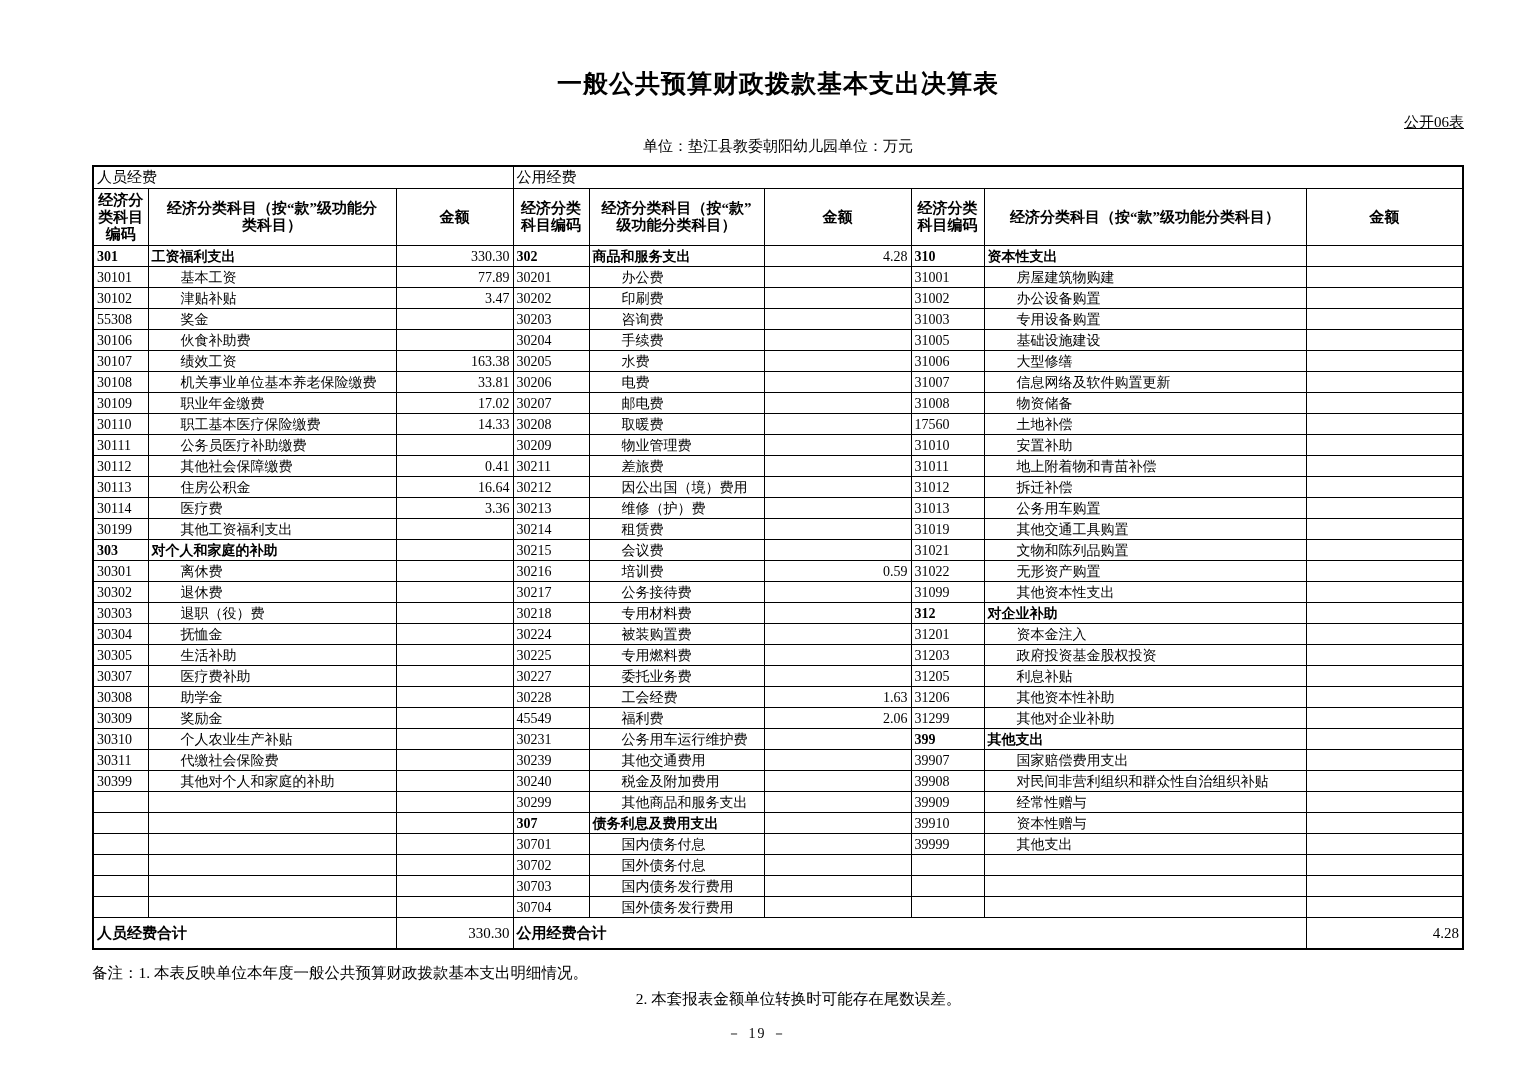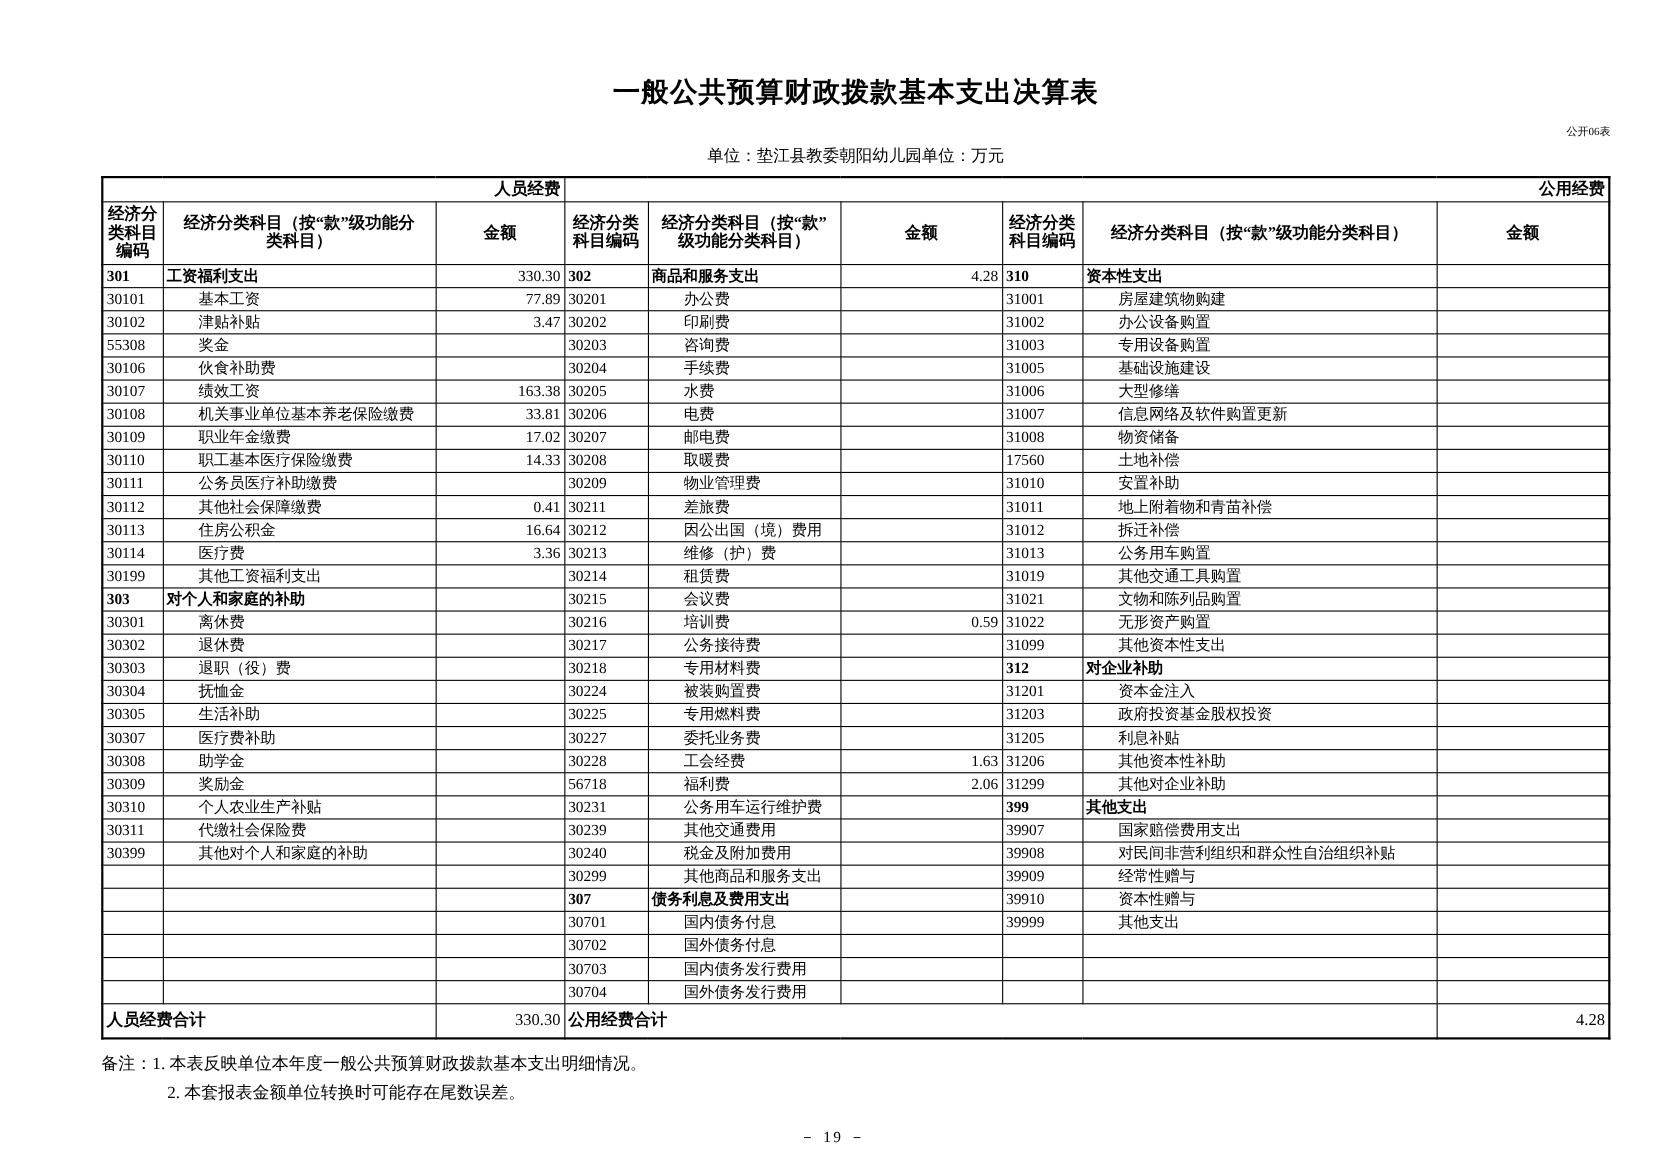"公开06表" .table-code-line { font-size: 10px -> 15px; text-decoration: none -> underline }
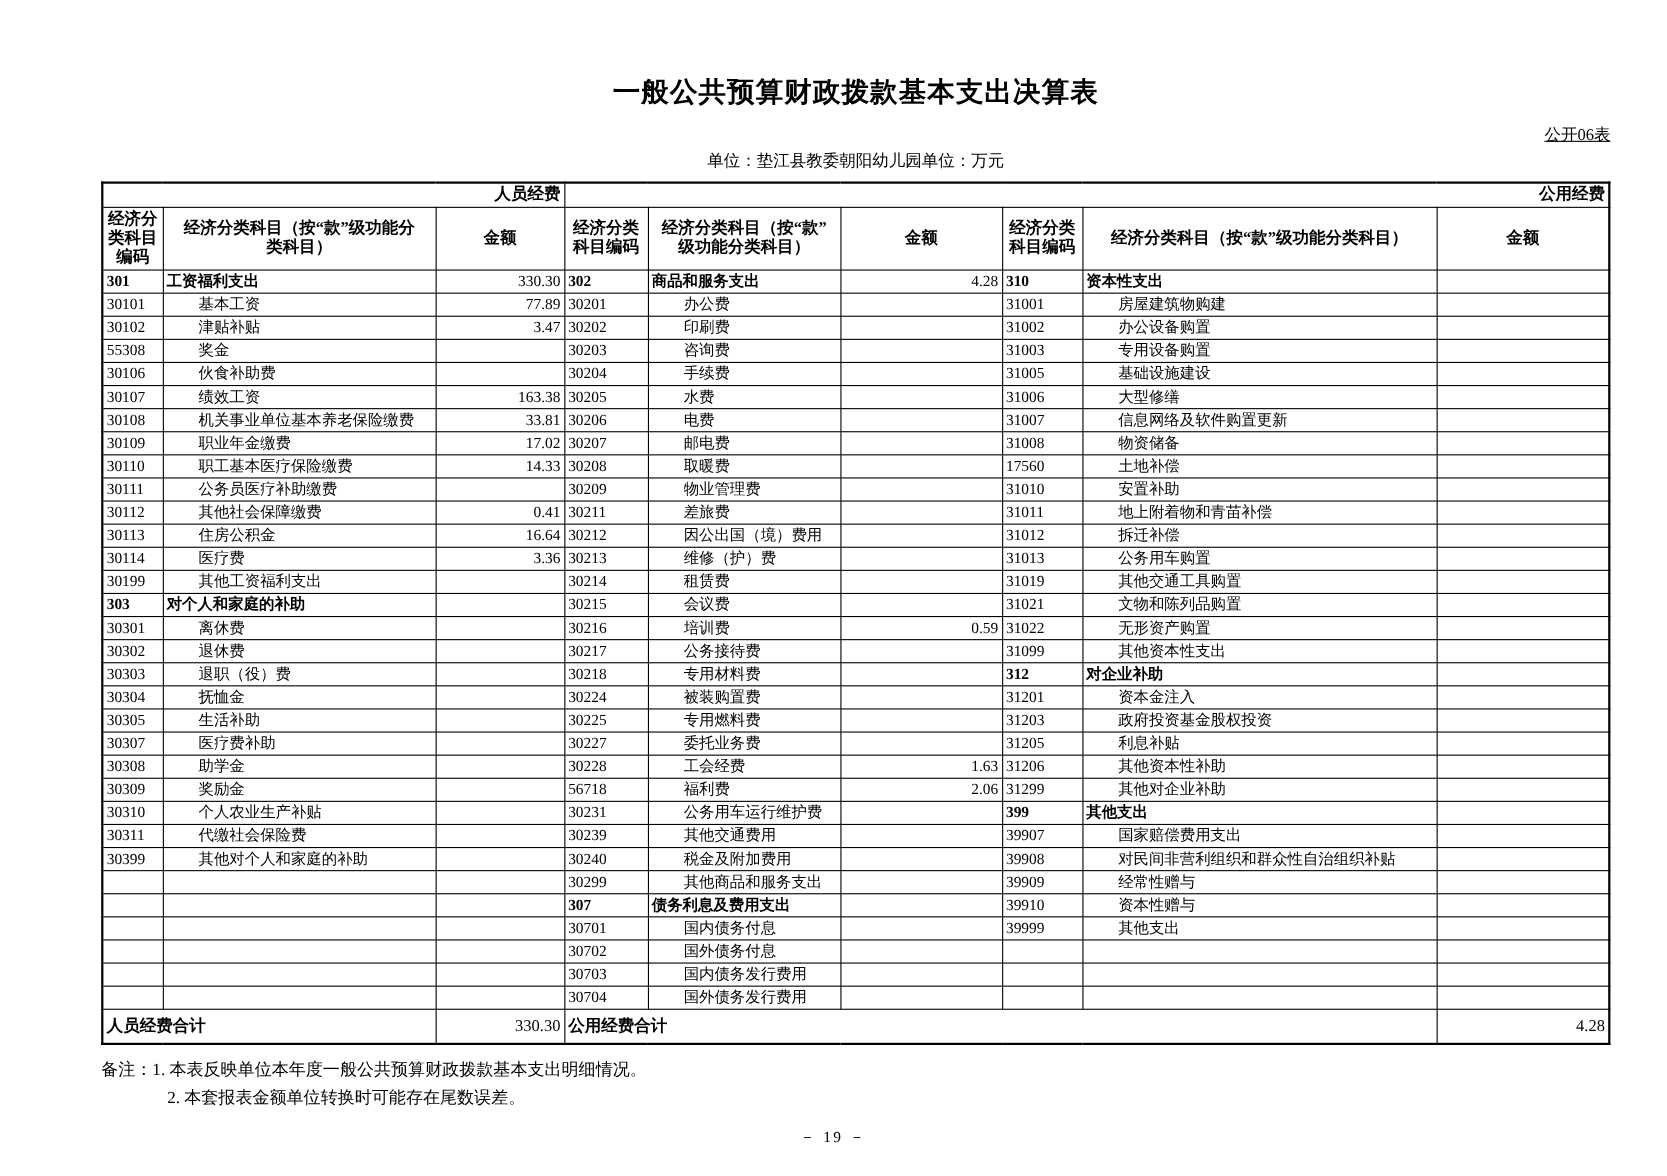"人员经费" tr.group-row th { font-weight: bold -> normal; text-align: right -> left }
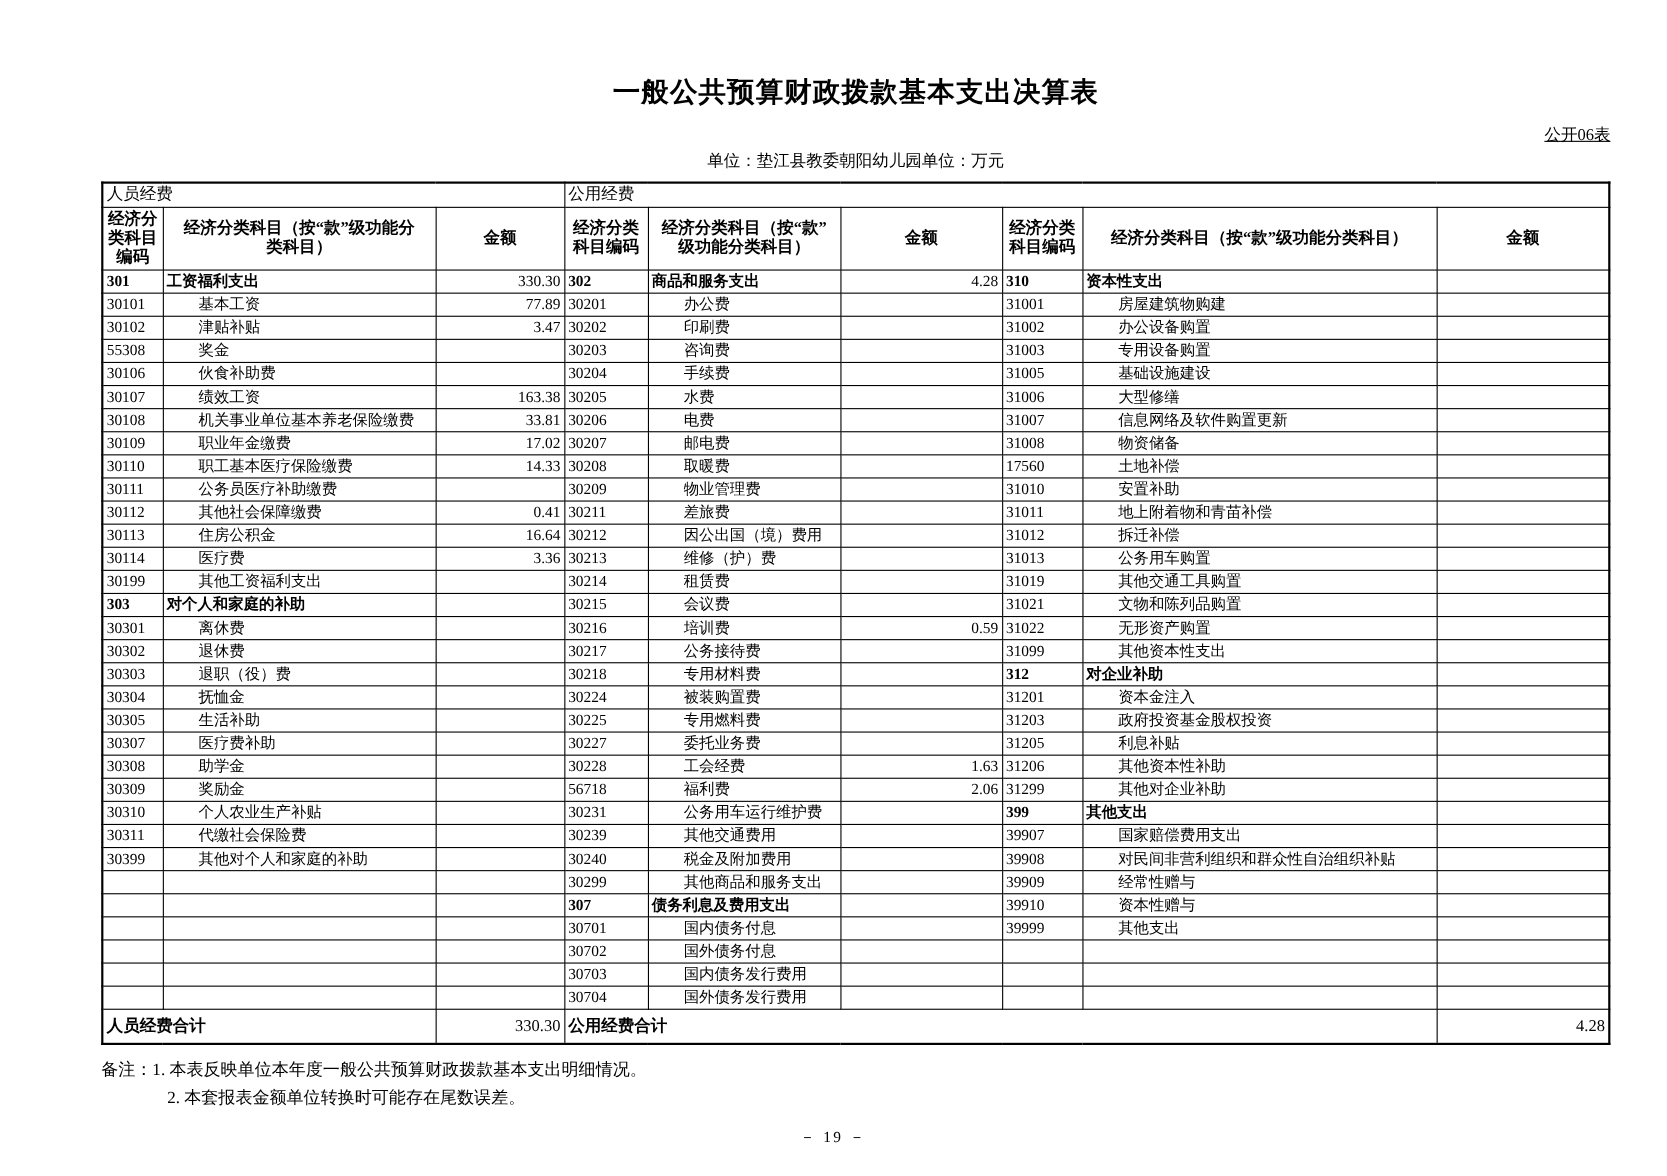"56718" td.code { text: 56718 -> 45549 }
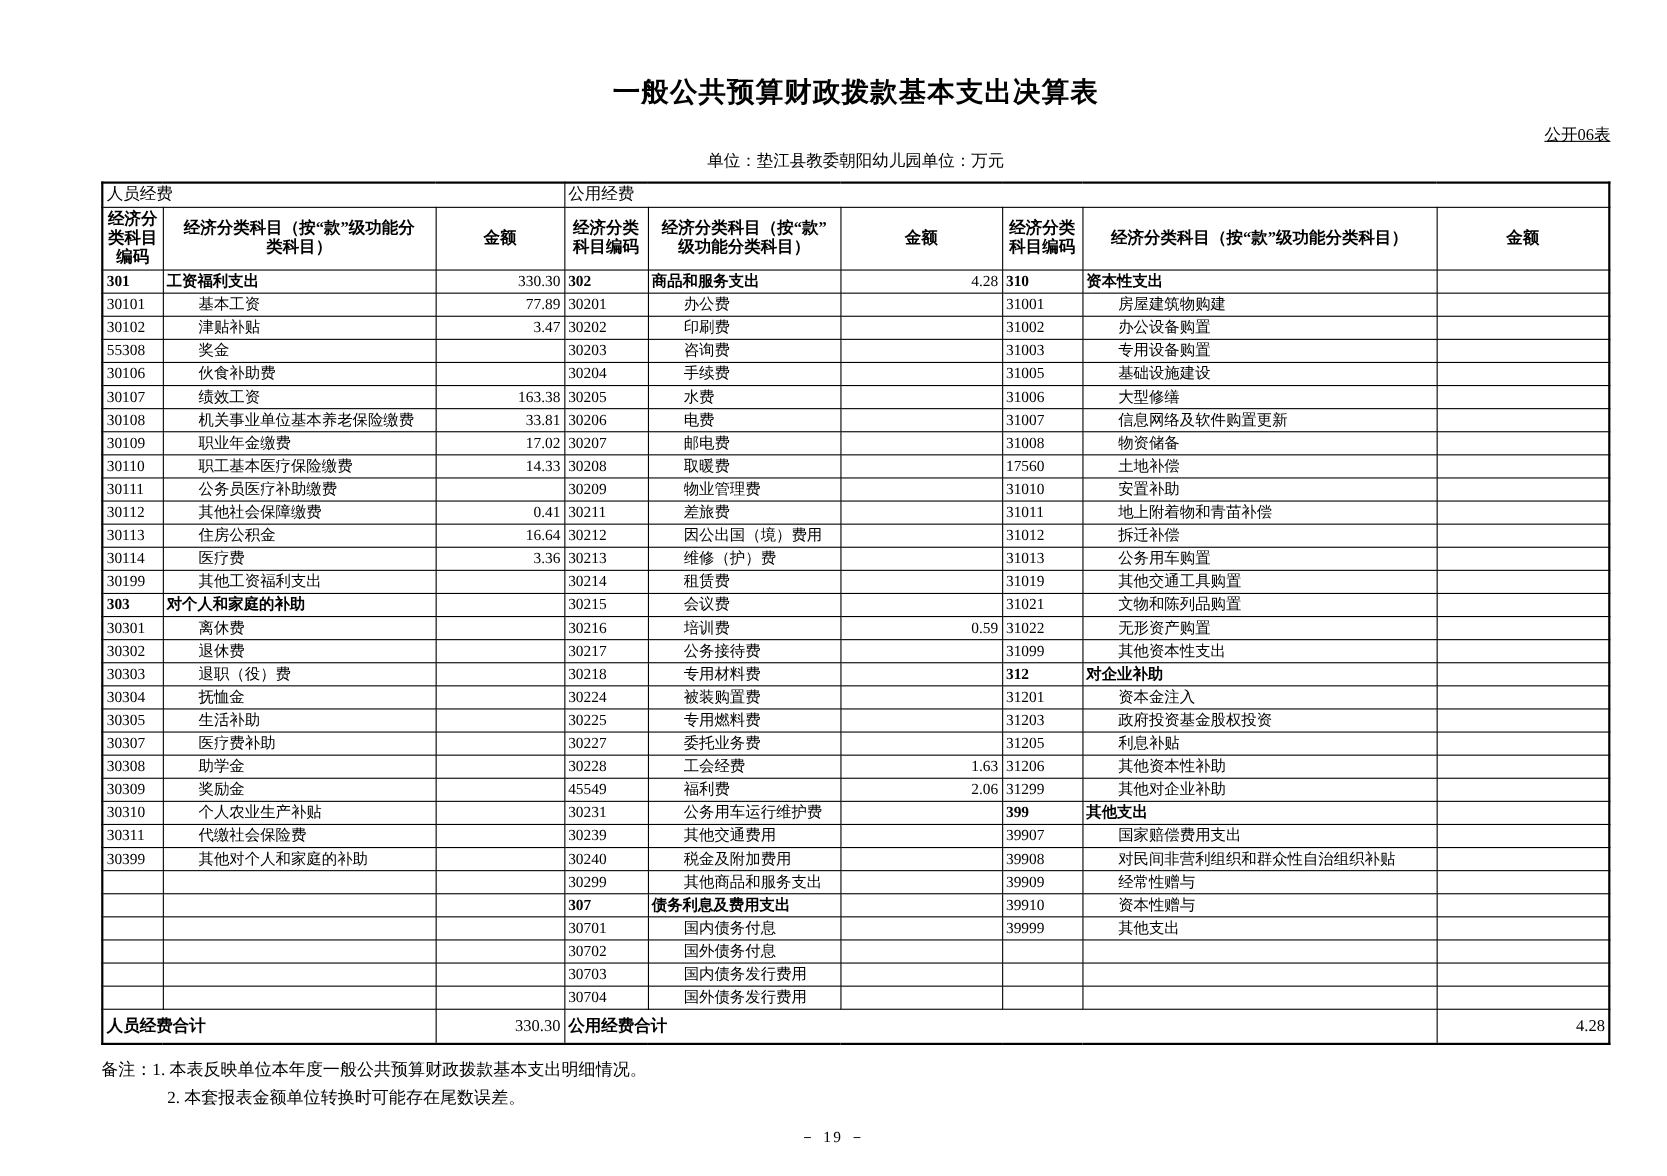"2. 本套报表金额单位转换时可能存在尾数误差。" .notes .note-2 { margin-left: 60px -> 41px; text-align: none -> center }
